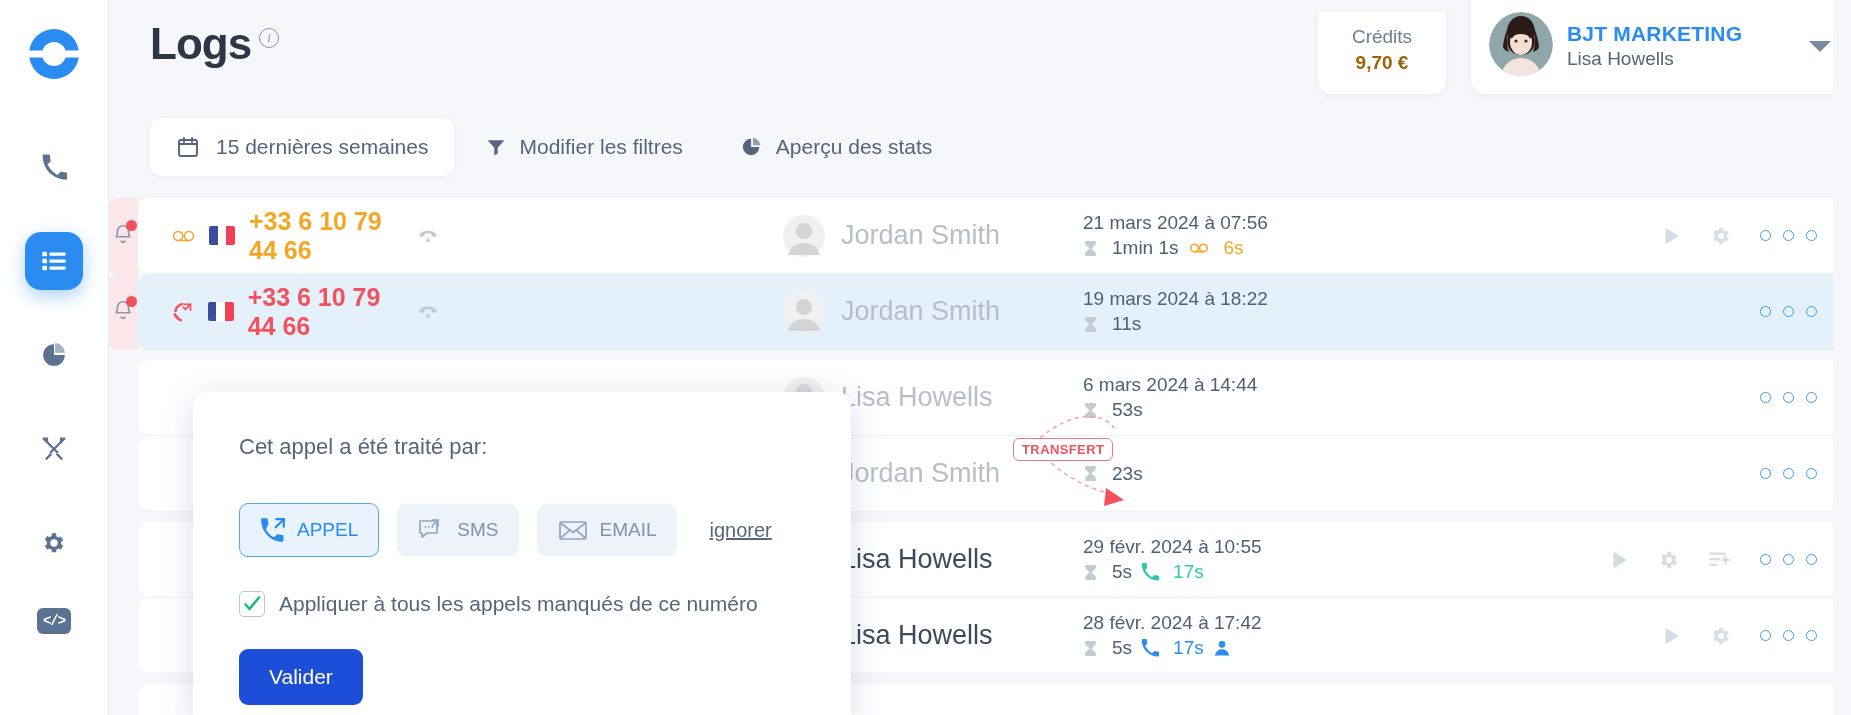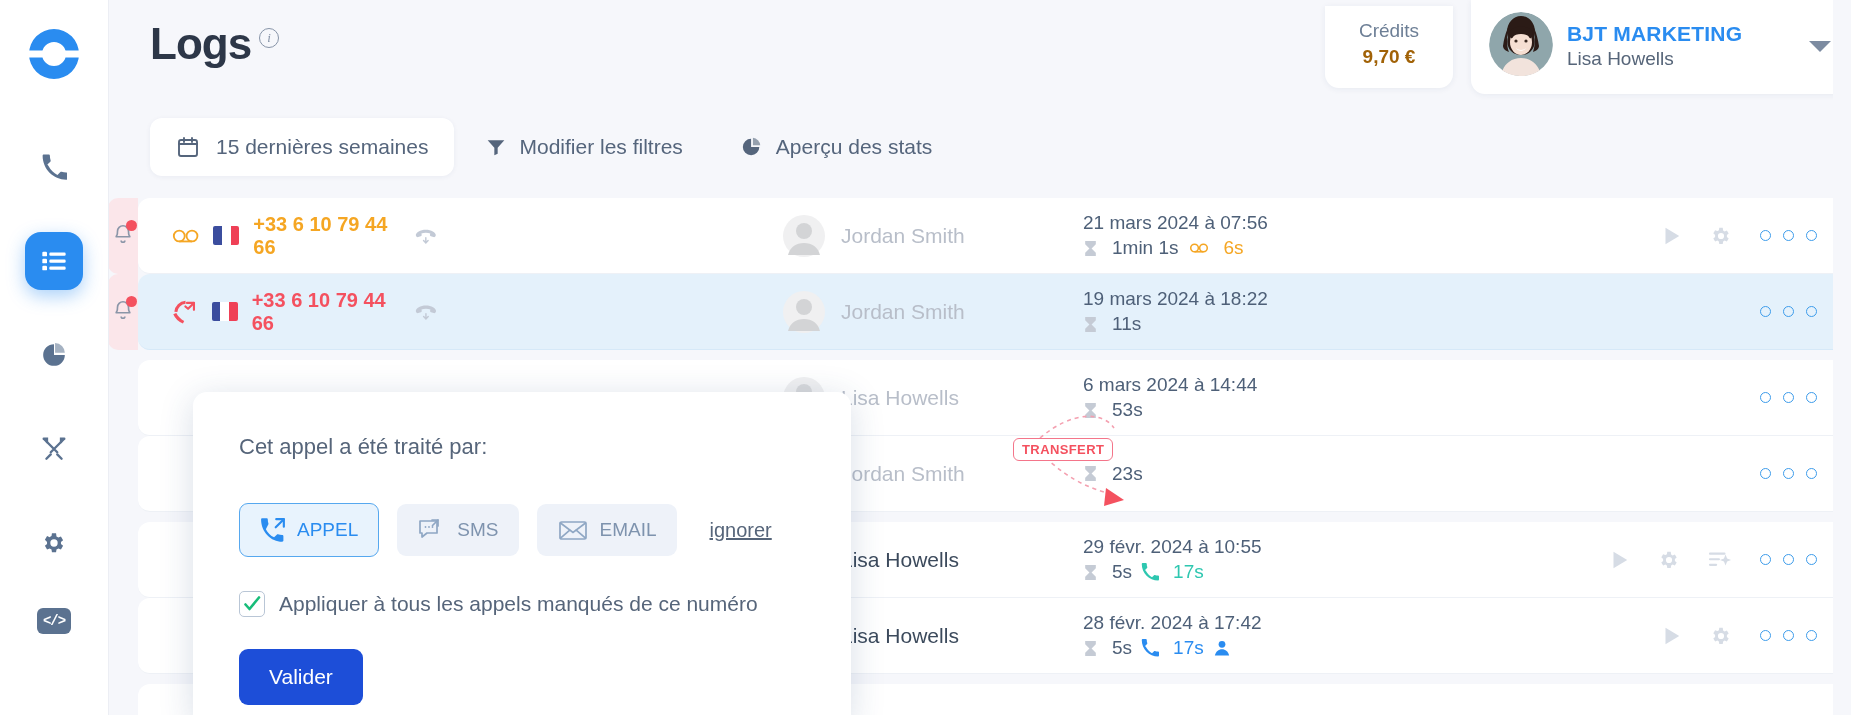"Crédits" .topbar-right { align-items: center -> flex-end; gap: 18px -> 25px }
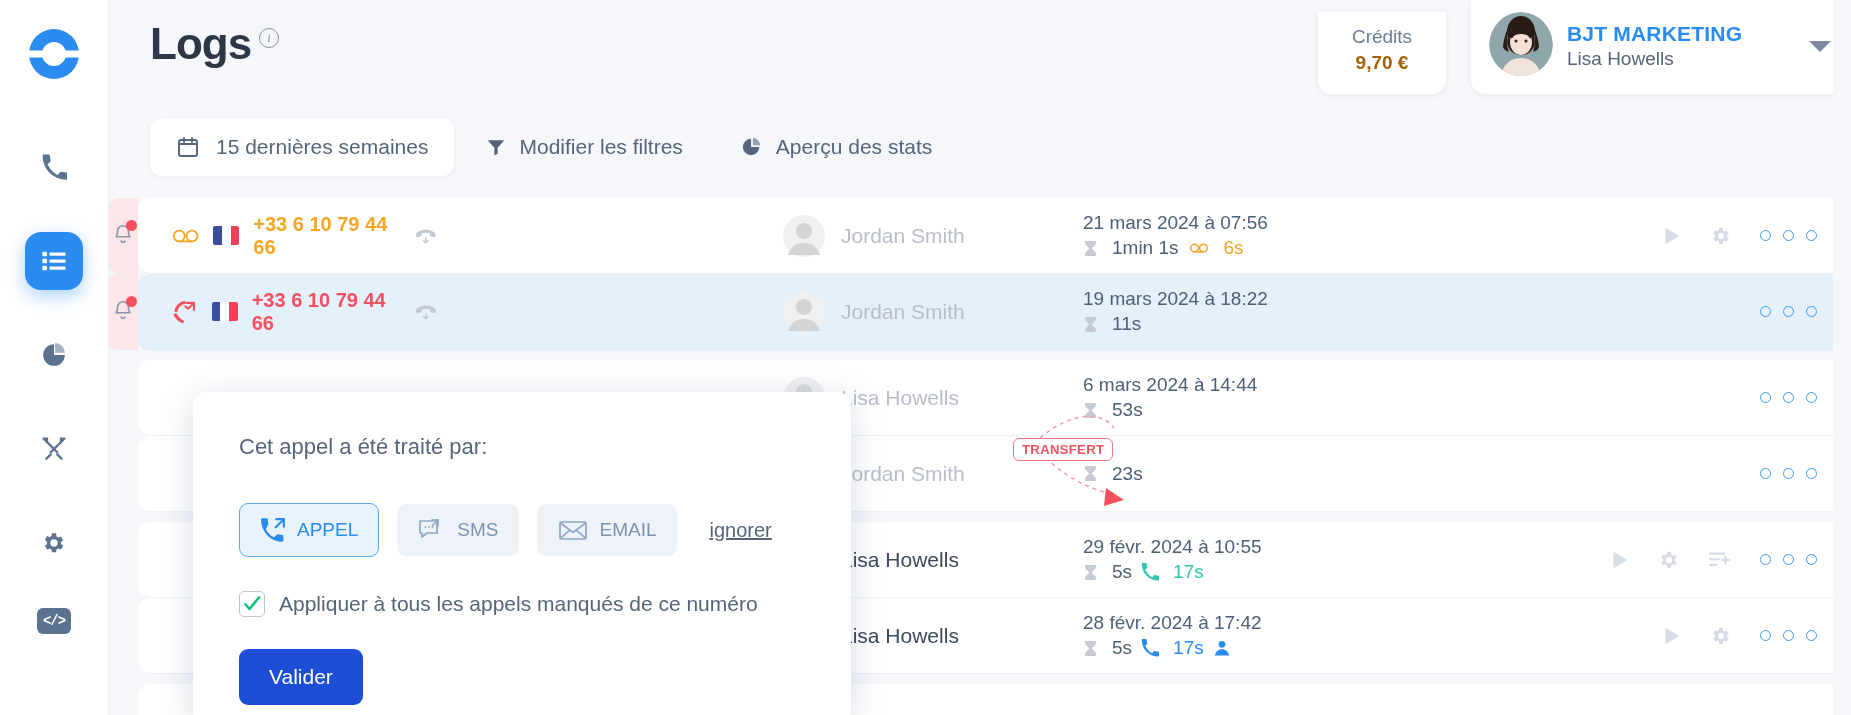"+33 6 10 79 44" .phone-num { font-size: 20px -> 25px }
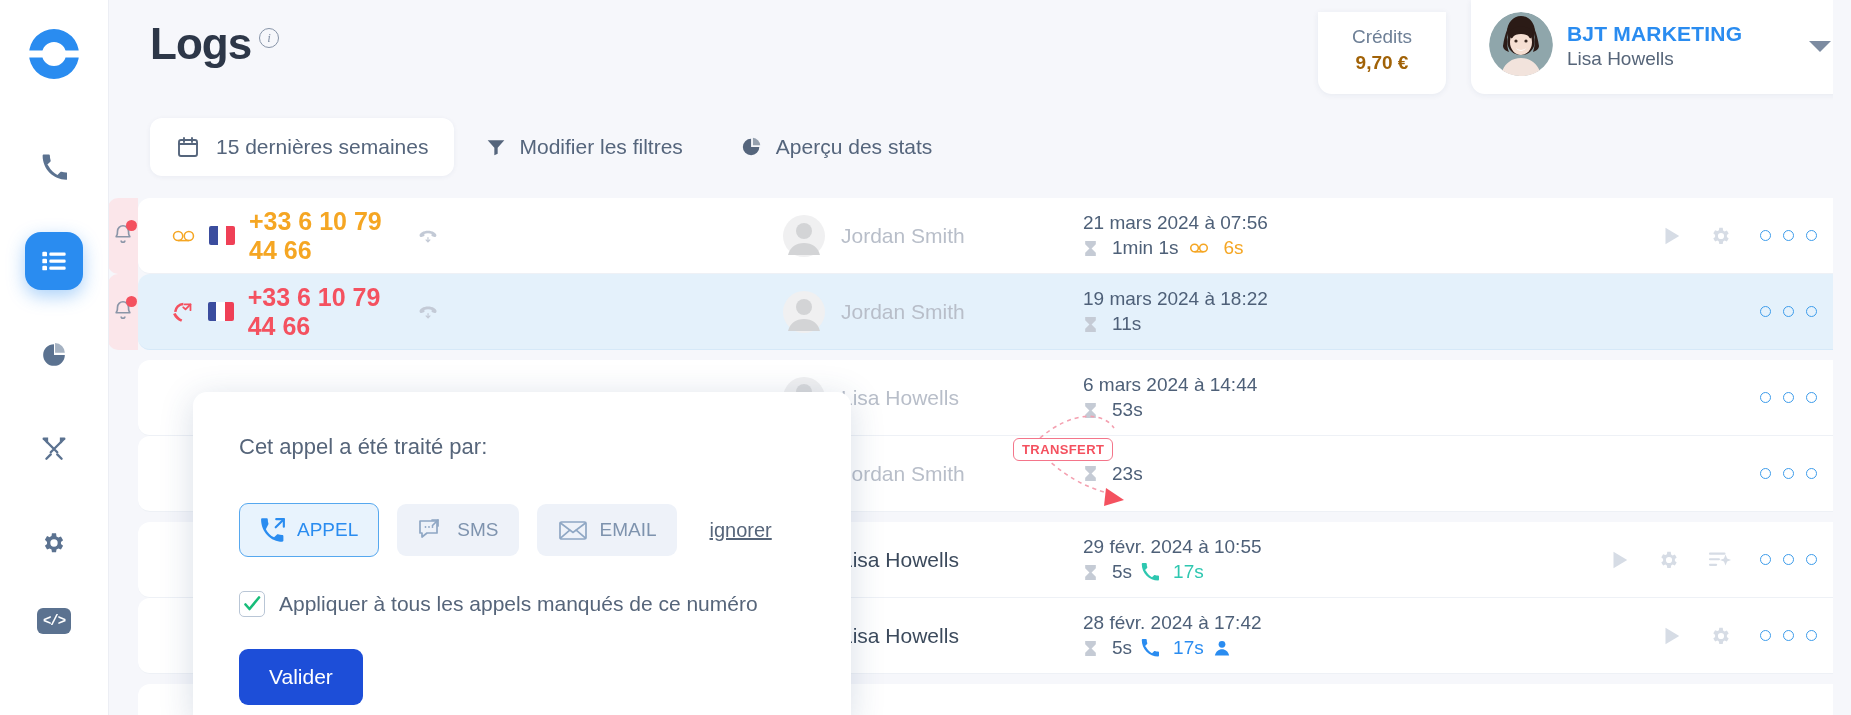"Jordan Smith" .contact-name { font-size: 21px -> 27px }
